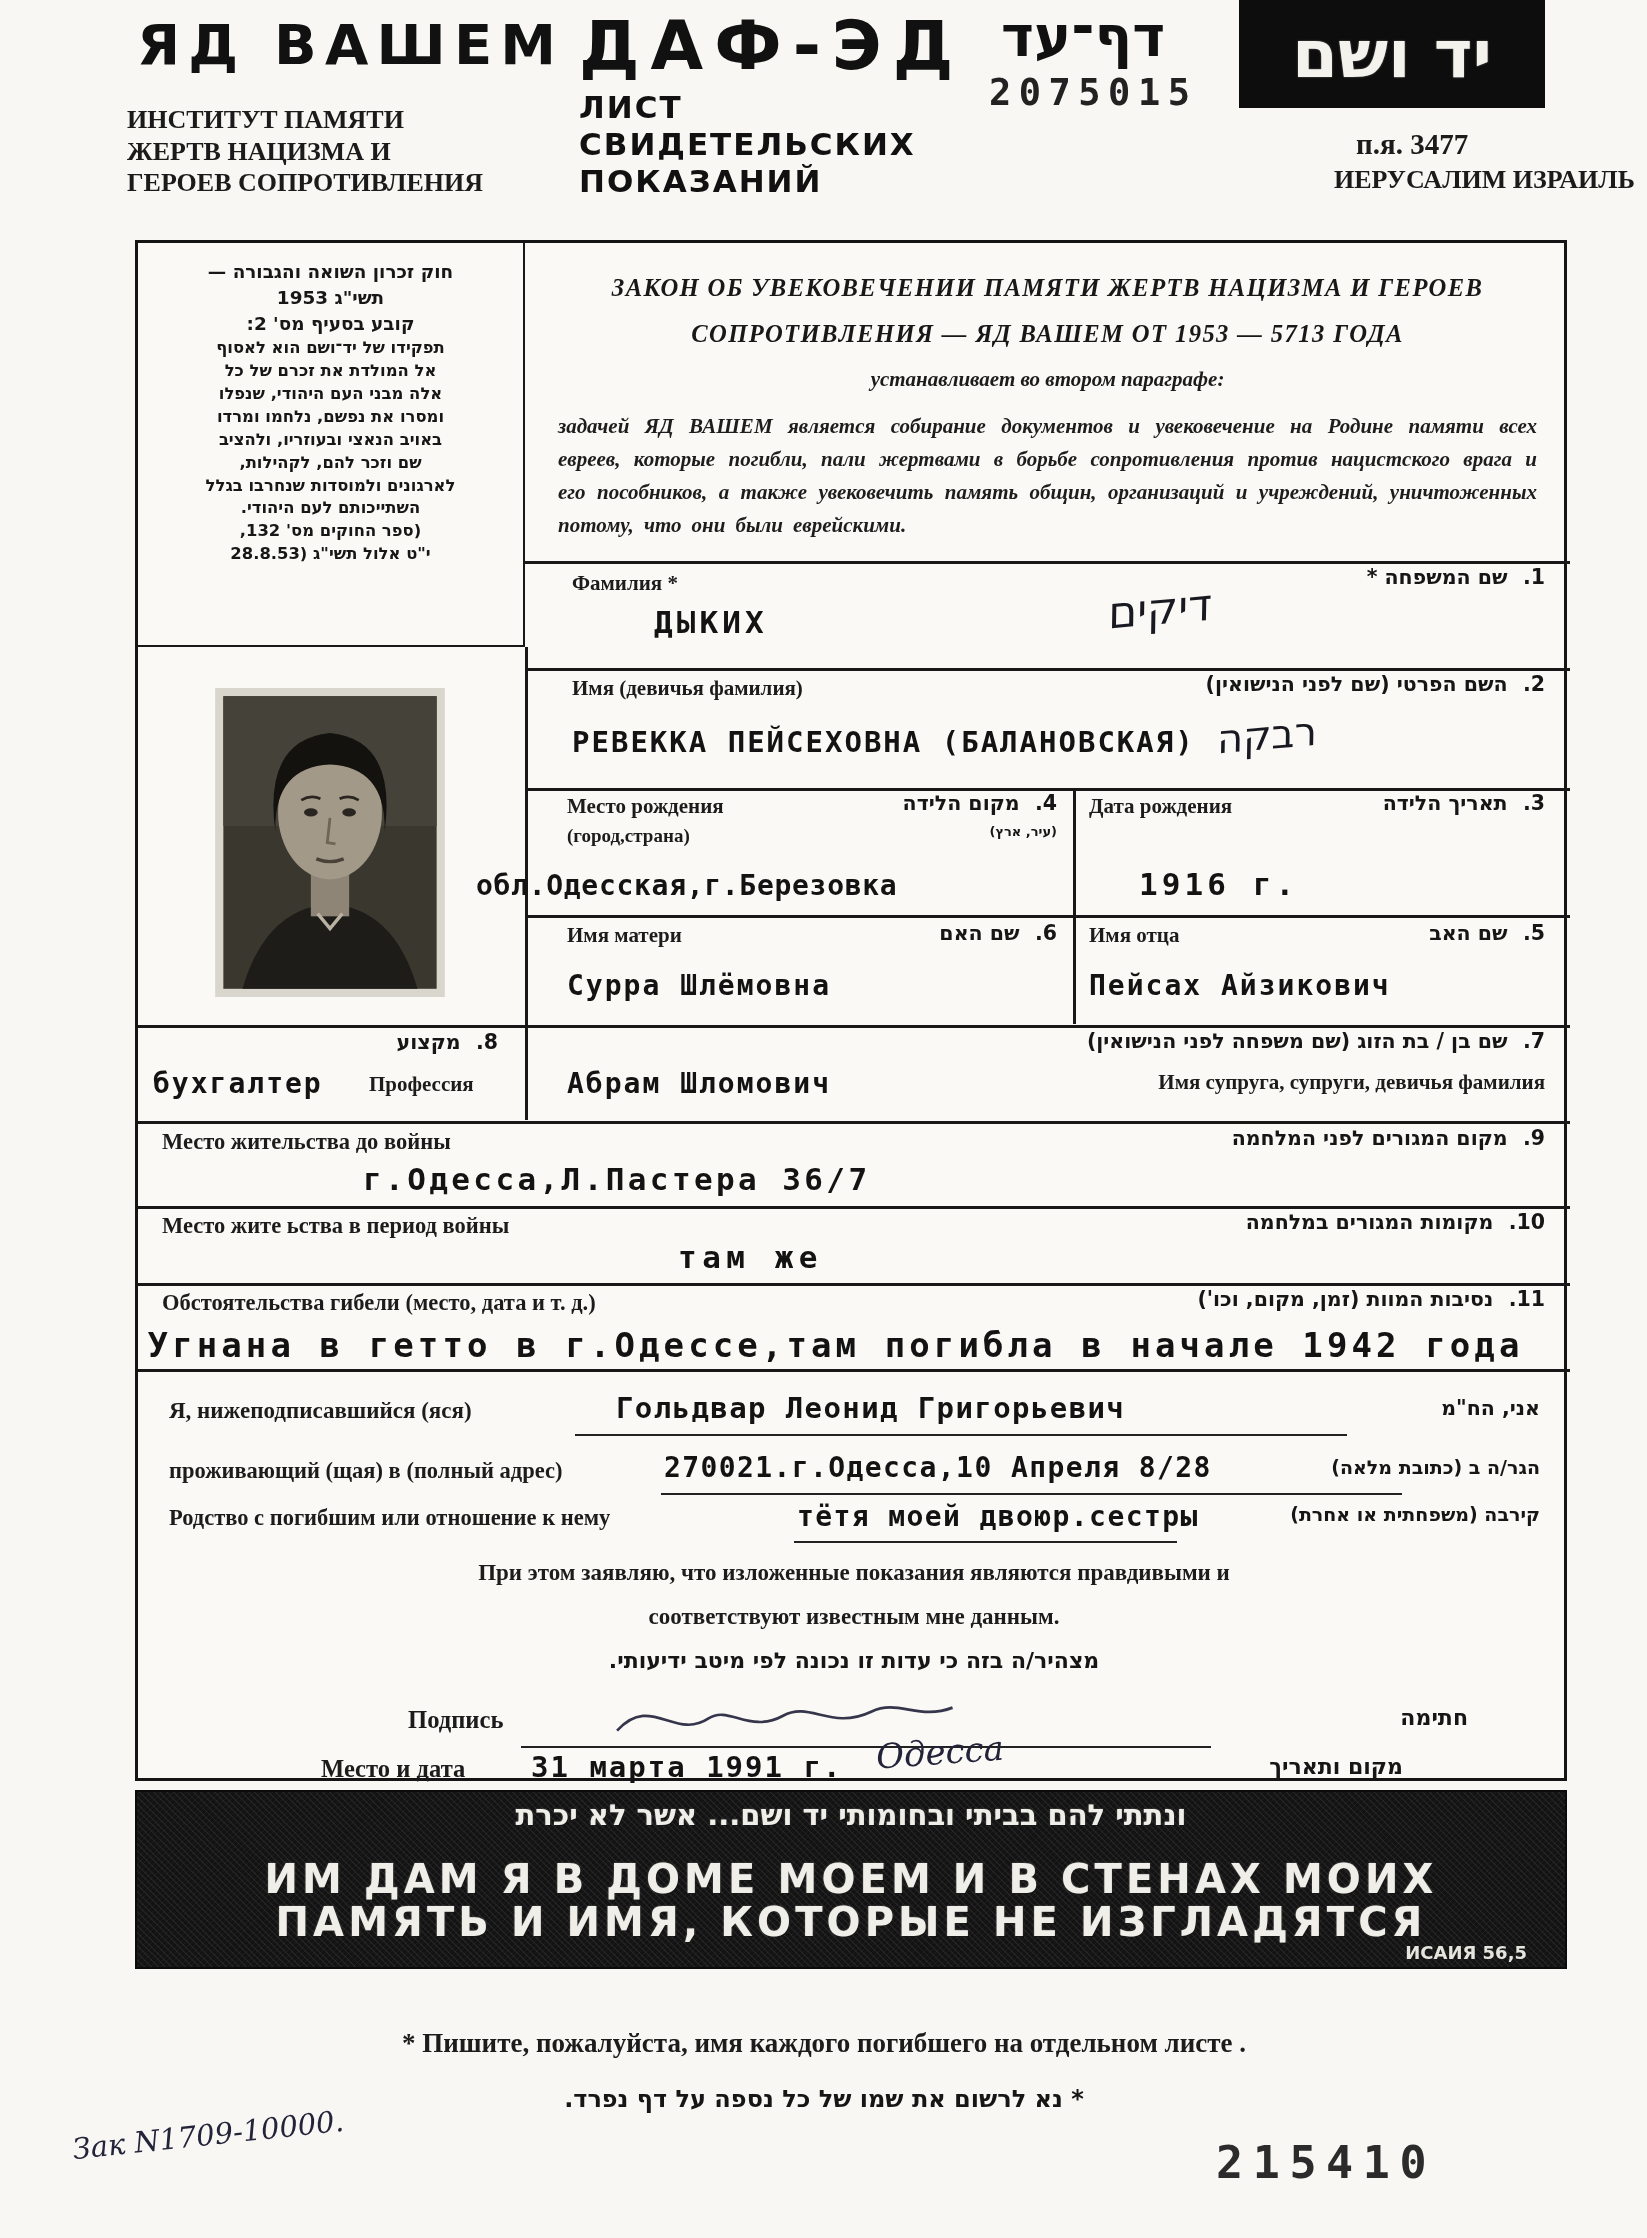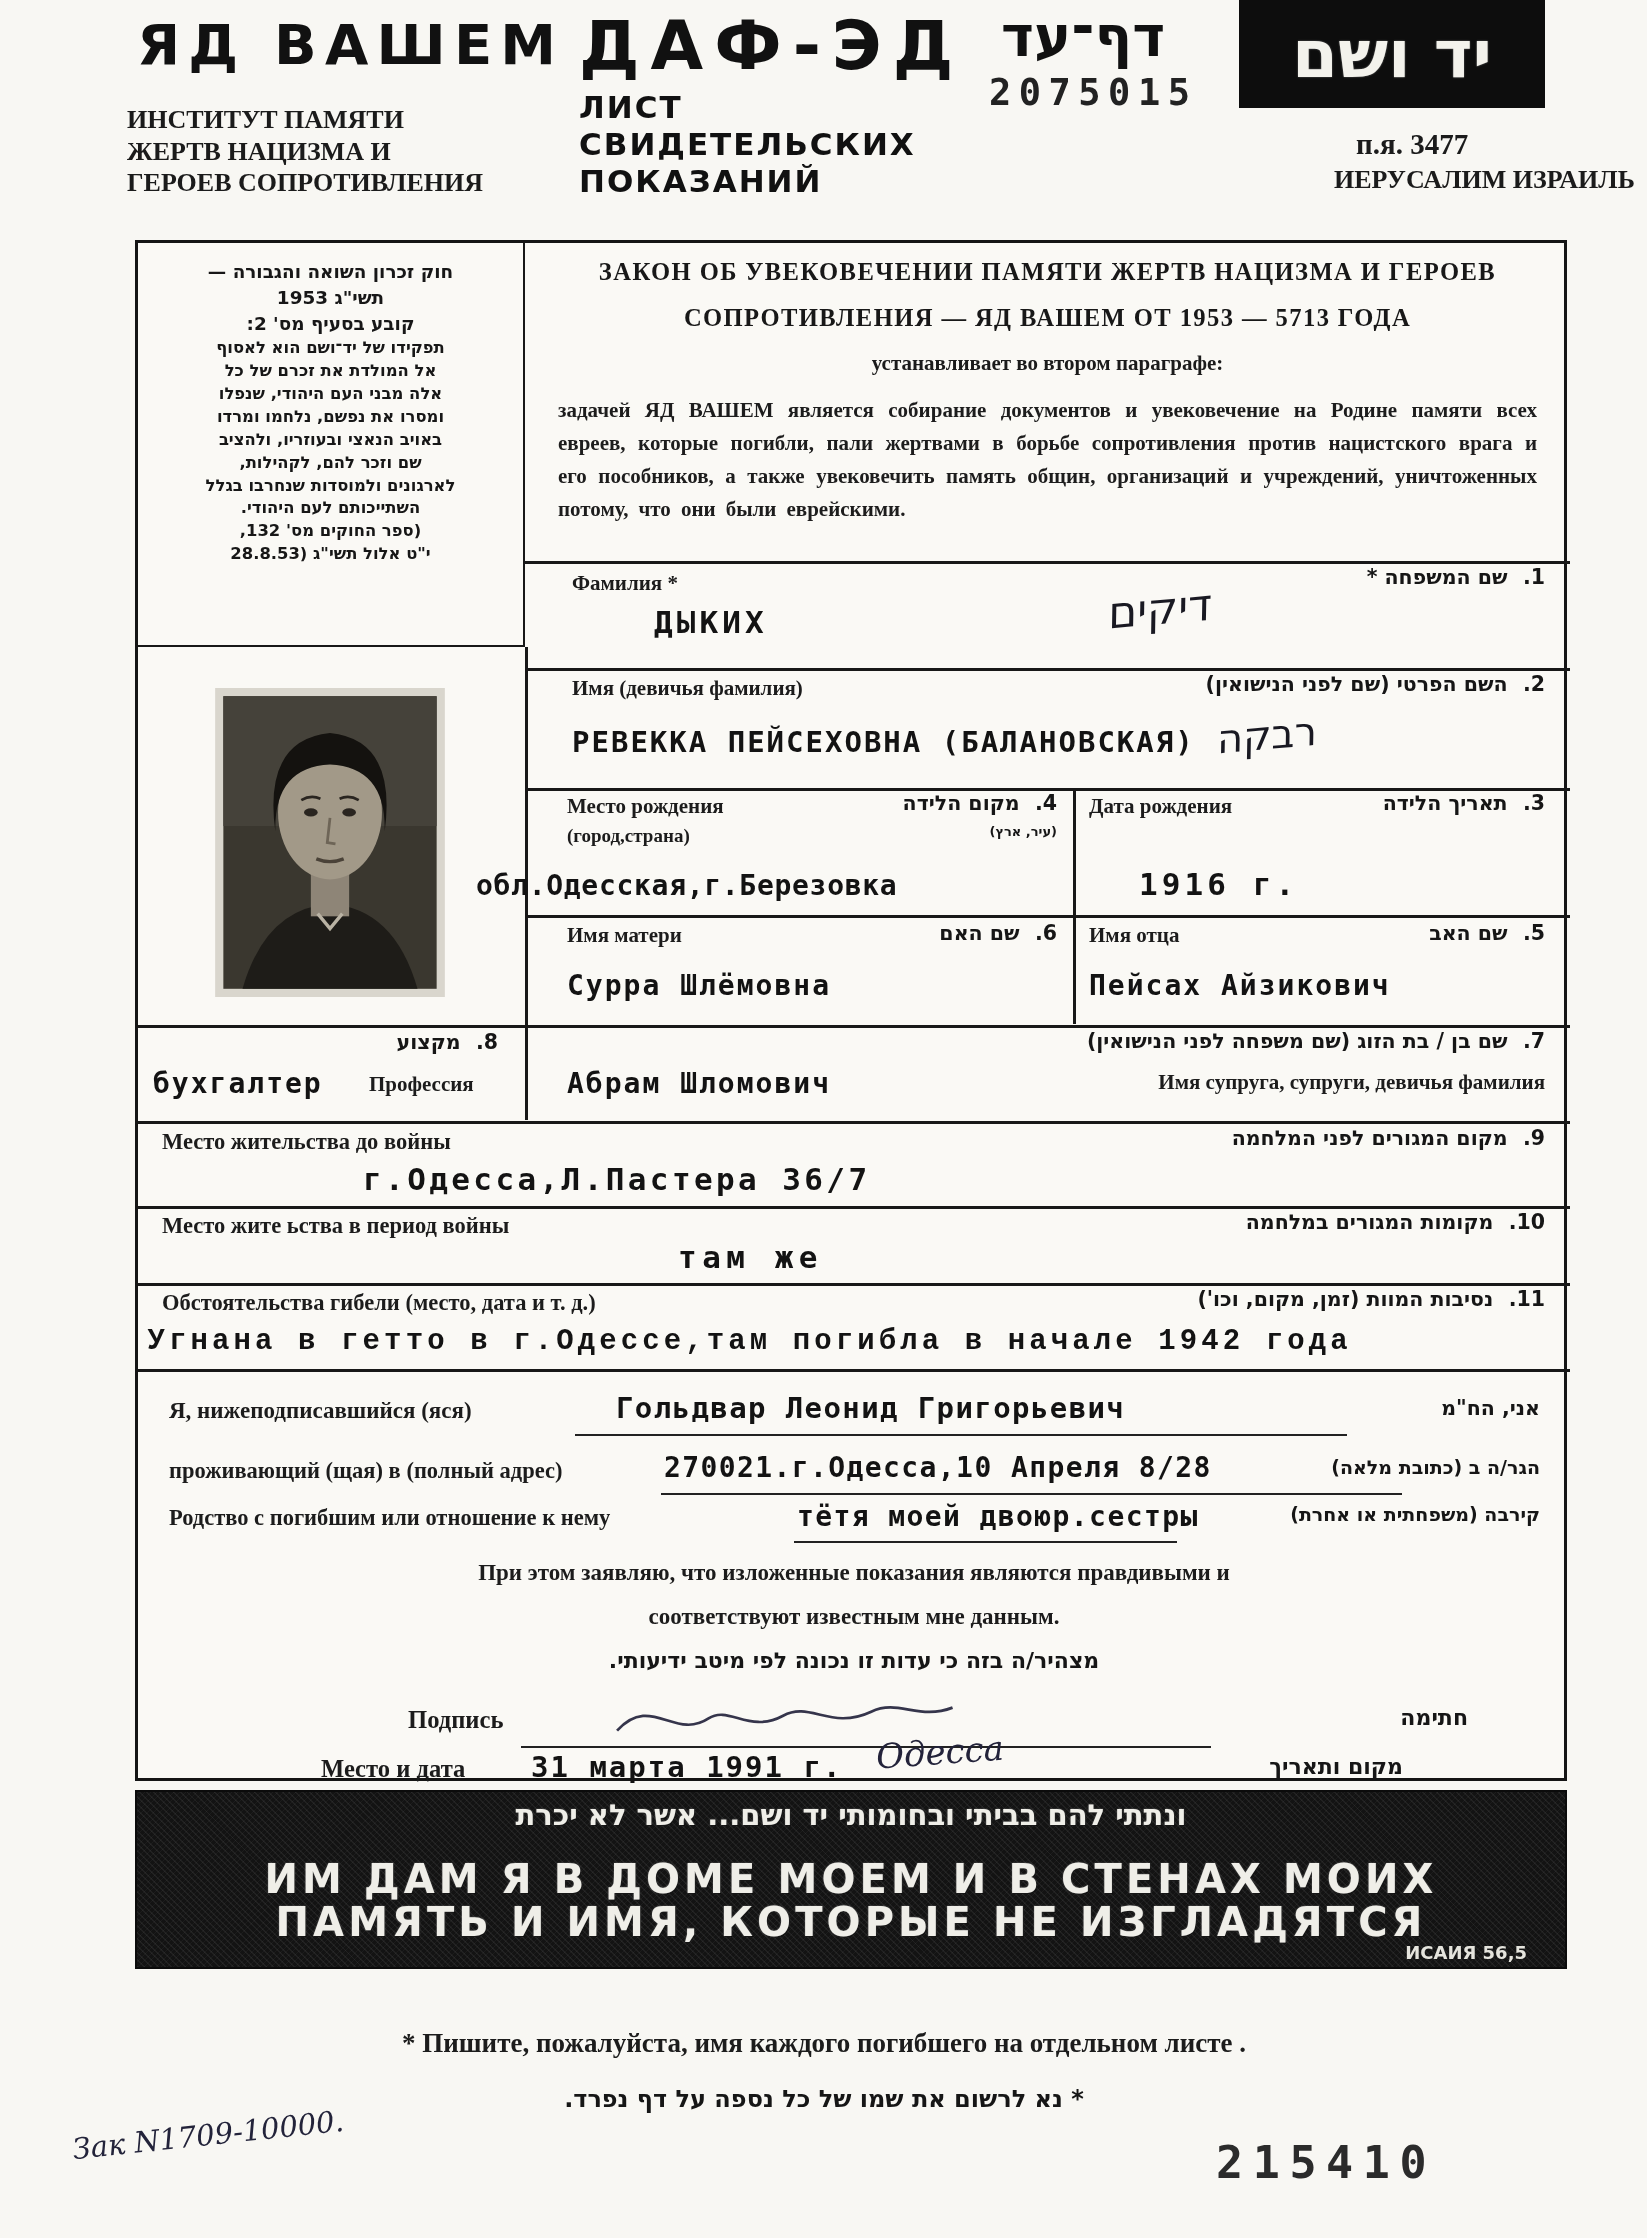"ЗАКОН ОБ УВЕКОВЕЧЕНИИ ПАМЯТИ ЖЕРТВ" .law-area { font-style: none -> italic; padding-top: 5px -> 21px }
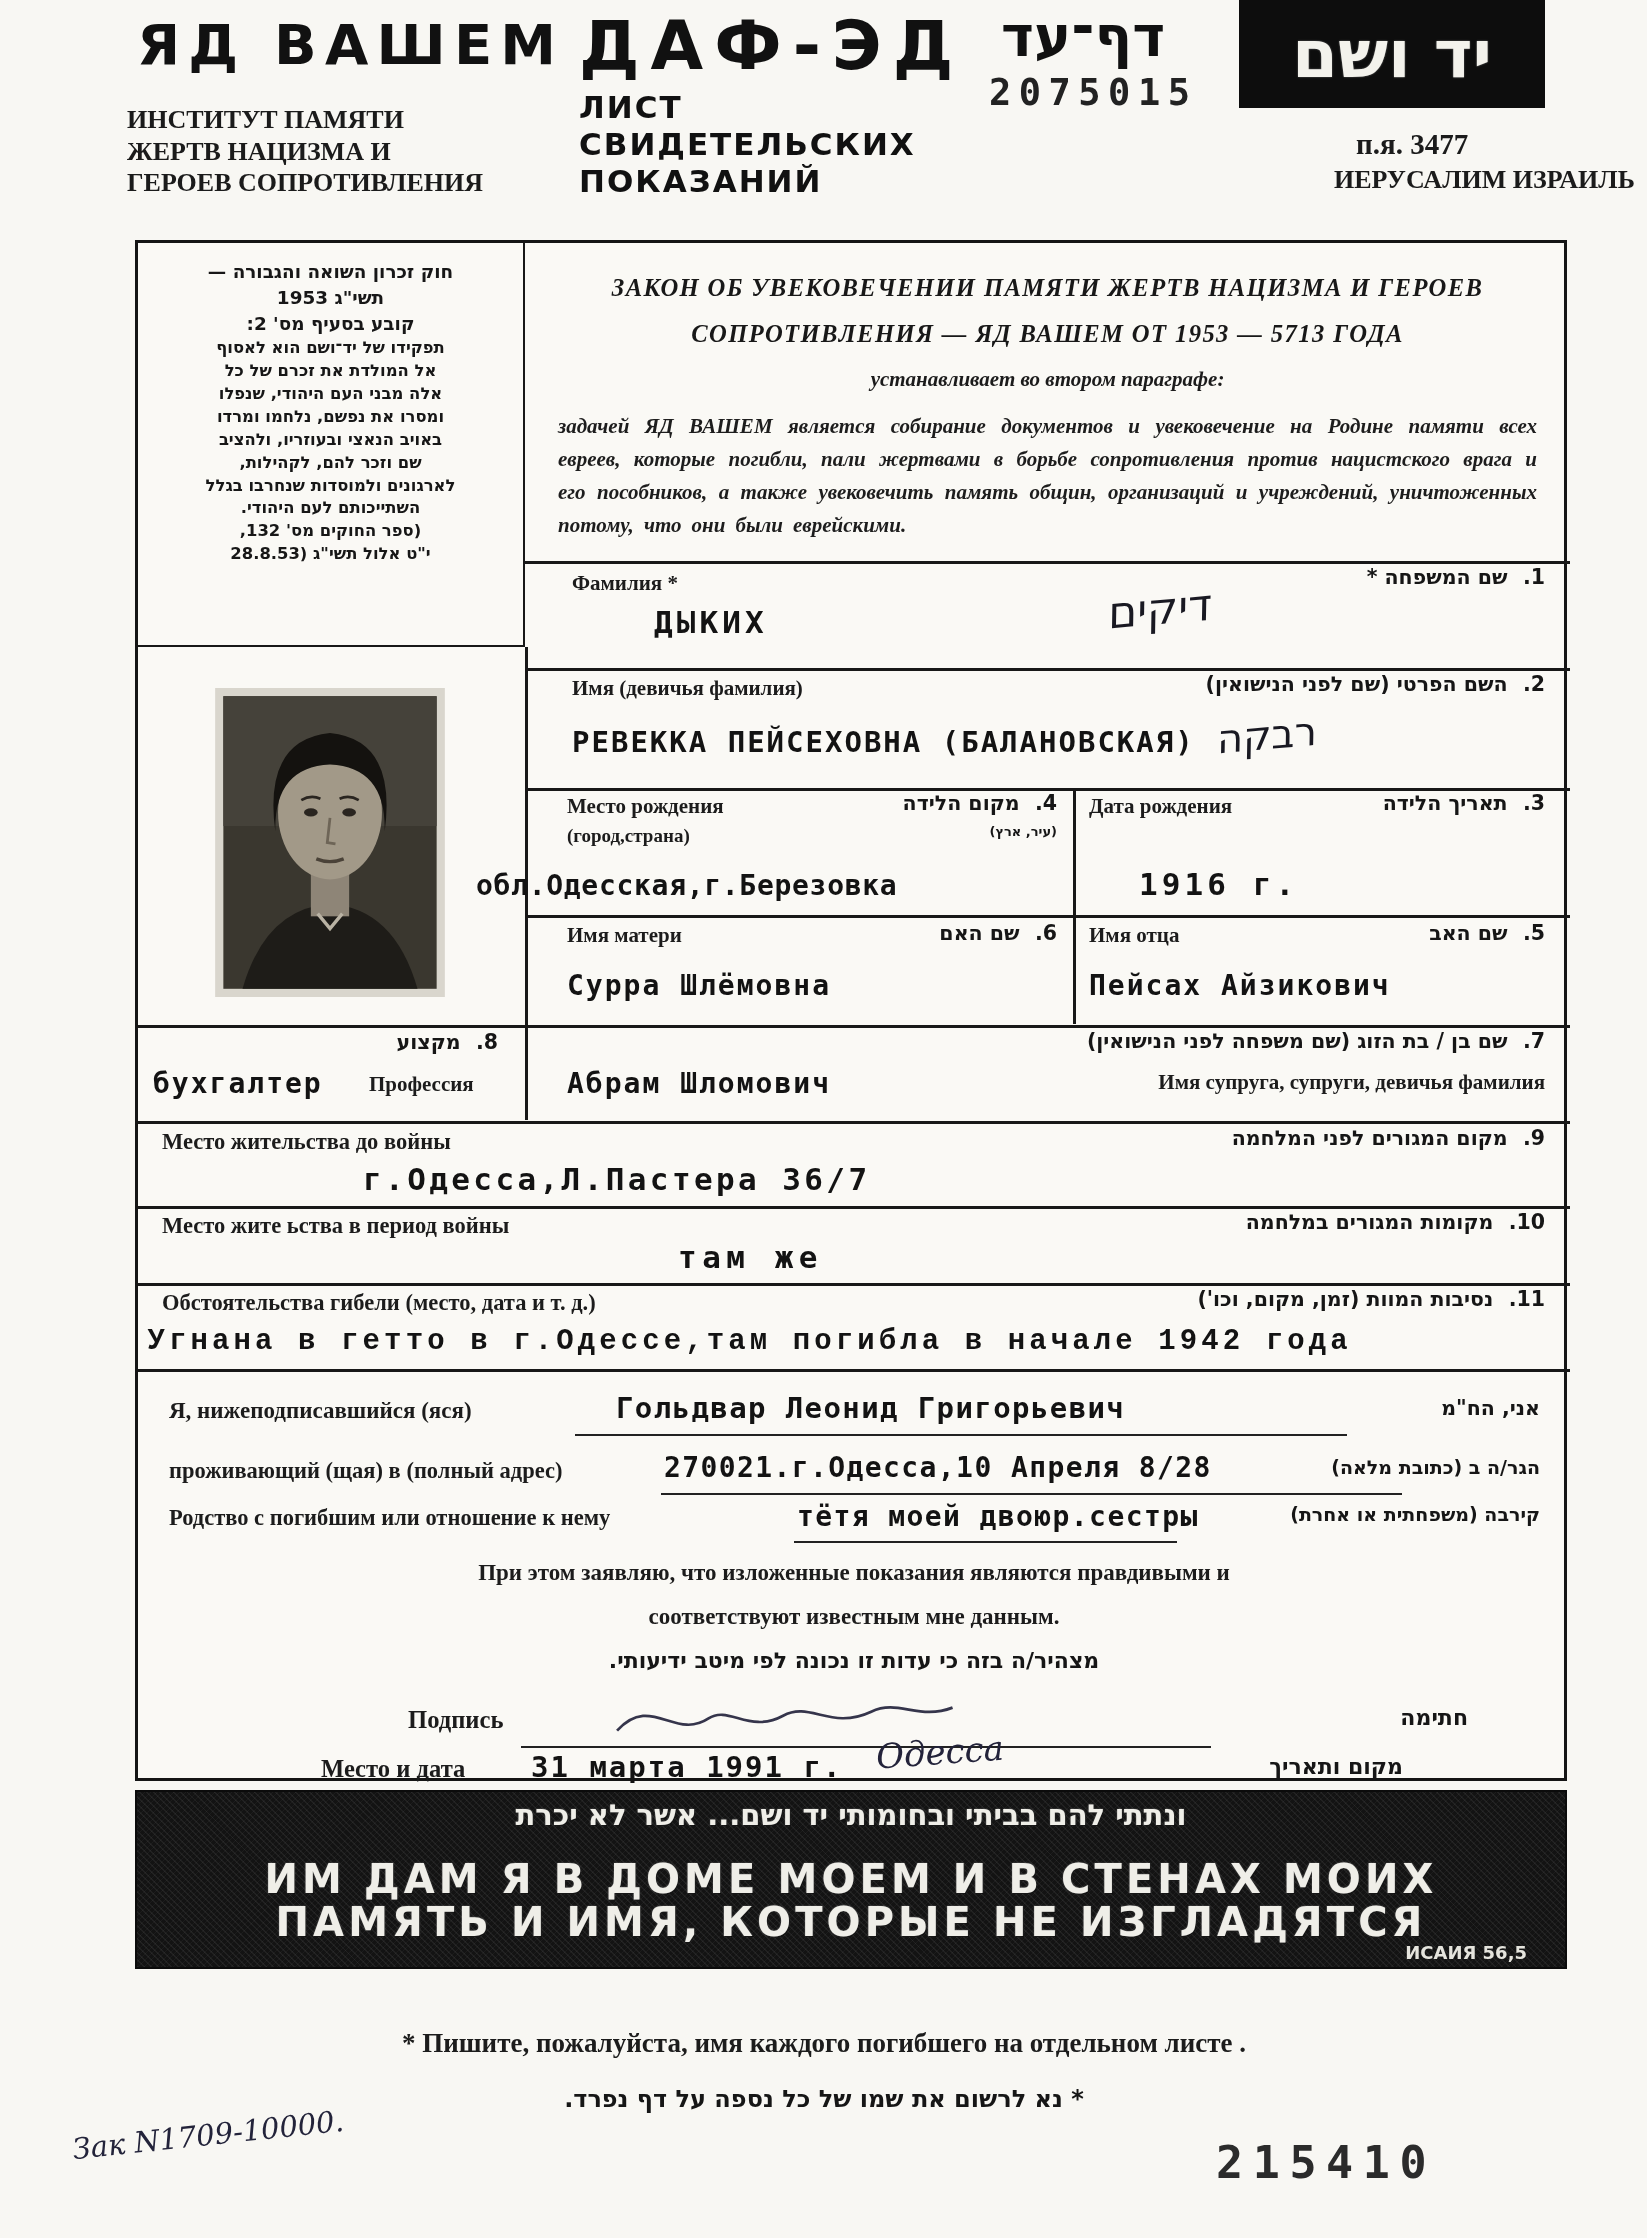"Угнана в гетто в г.Одессе,там" span.abs { font-family: Liberation Mono, monospace -> none; font-size: 29px -> 34px }
